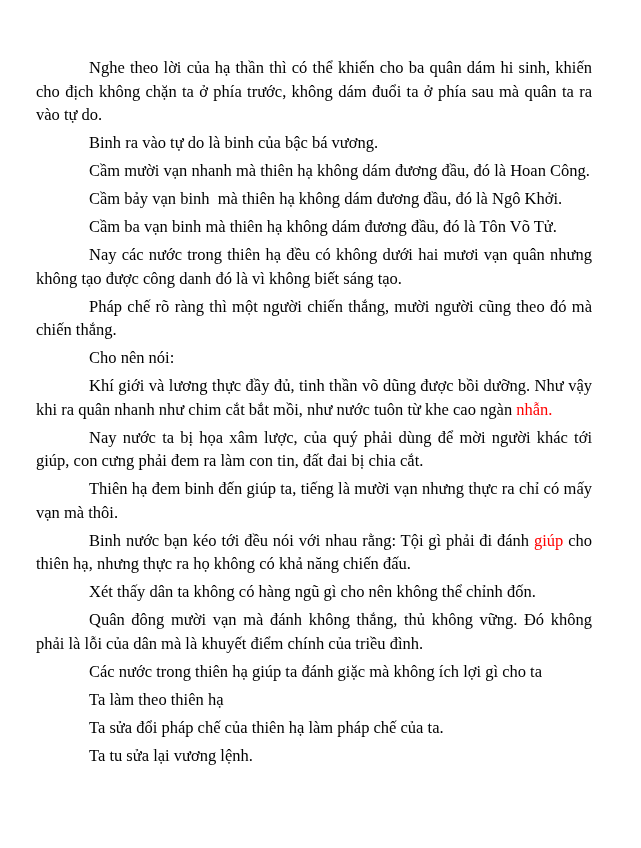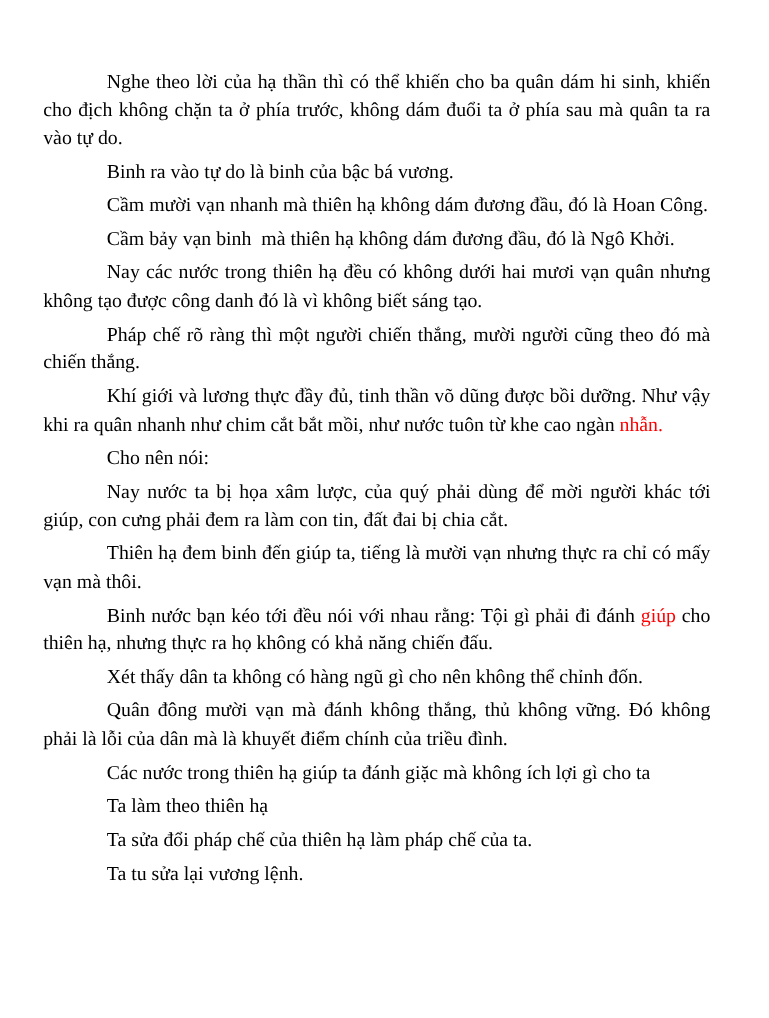"Cầm ba vạn binh mà" p.para { html: none -> <p><span>Cầm ba vạn binh mà thiên hạ không dám đương đầu, đó là Tôn Võ Tử.</span></p> }
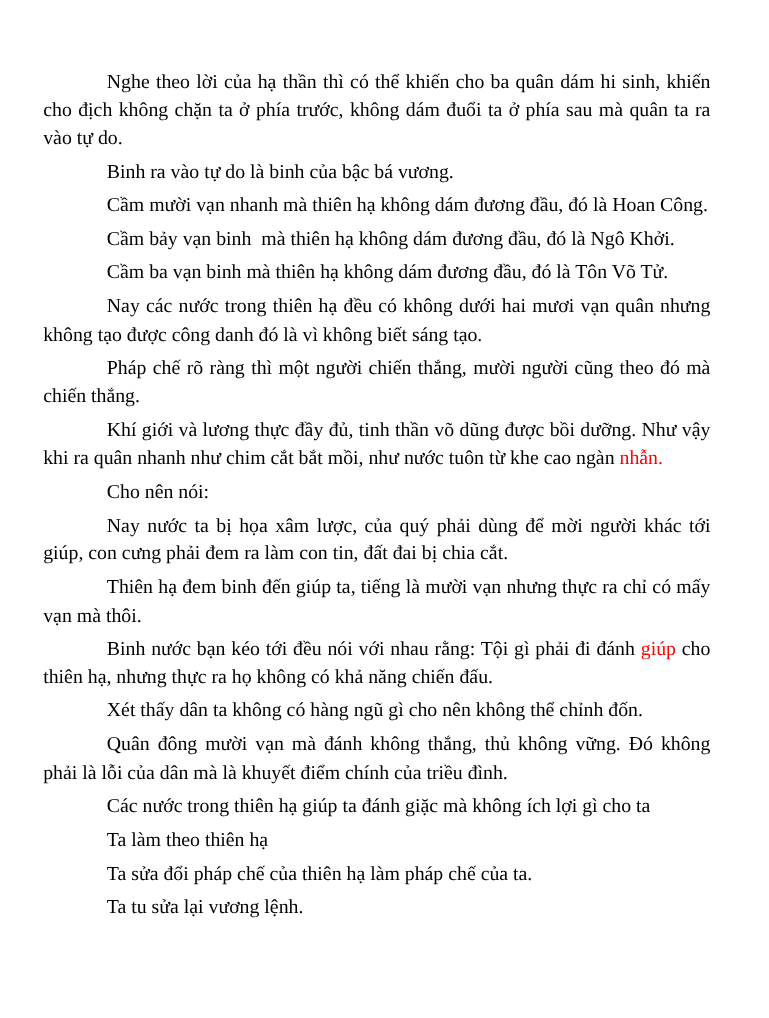"Khí giới và lương thực" p.para { order: before "Cho nên nói:" -> after "Cho nên nói:" }
